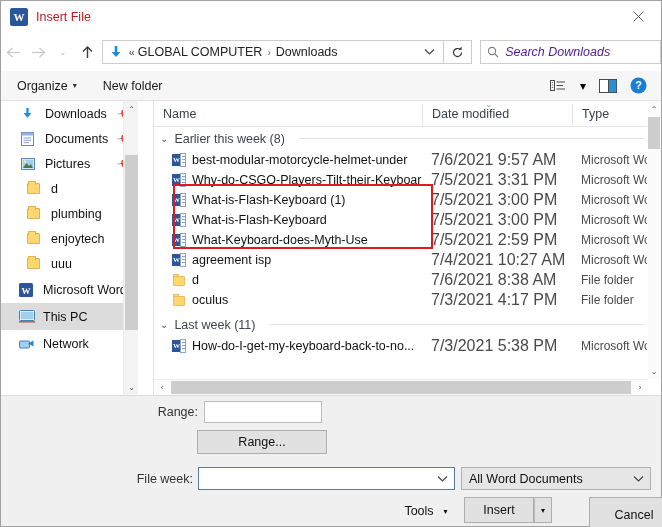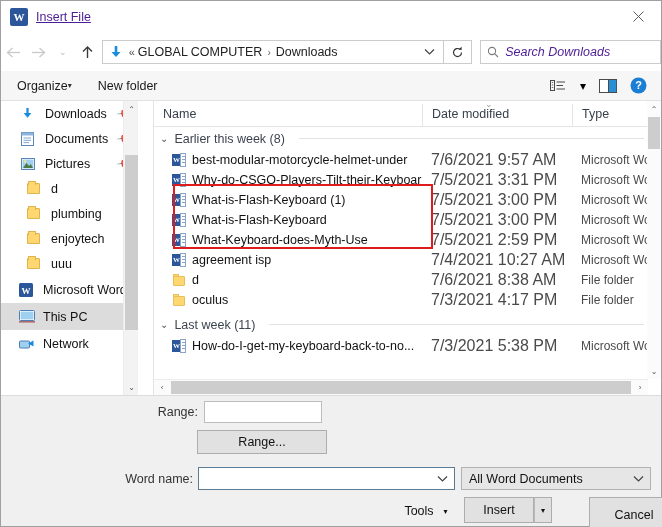"Insert File" .title-text { color: #4c1d95 -> #b91c1c; text-decoration: underline -> none }
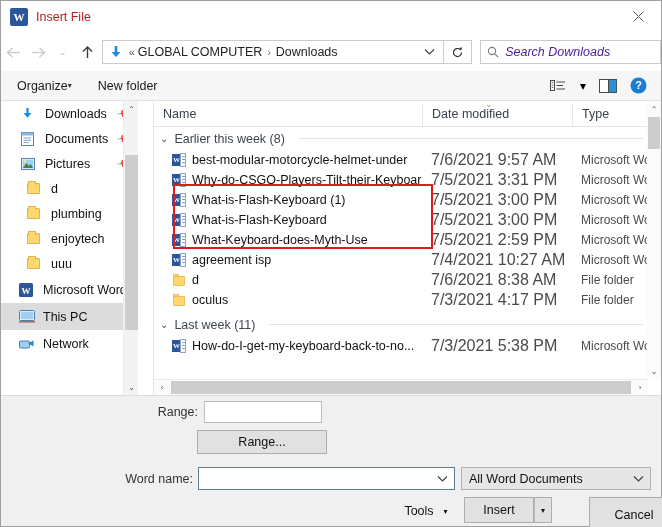"Organize" .cmd-item { gap: none -> 5px }
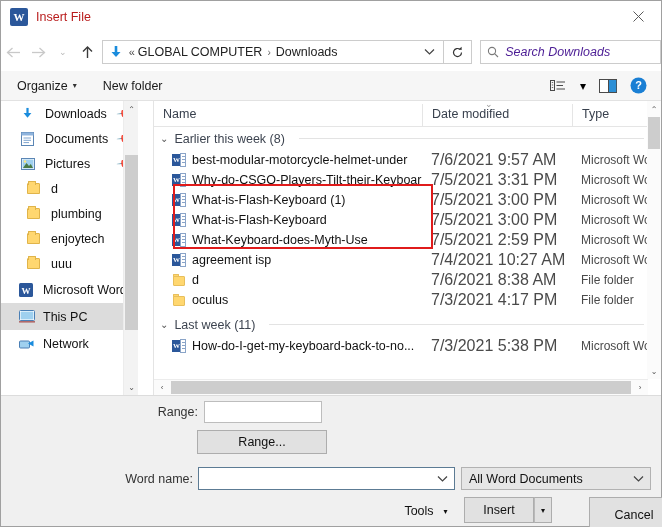"Word name:" div.lbl { text: Word name -> File week }
